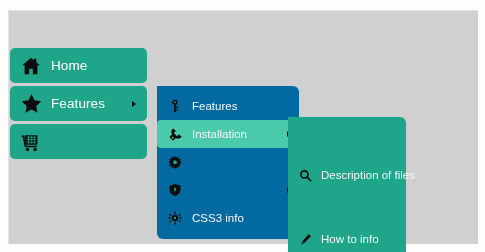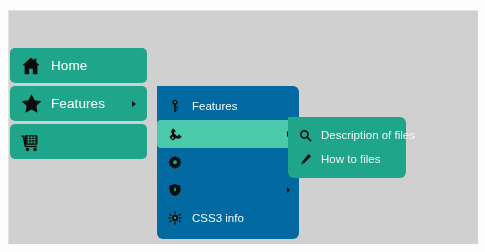"Installation" span.l2-label { html: none -> <span>Installation</span> }
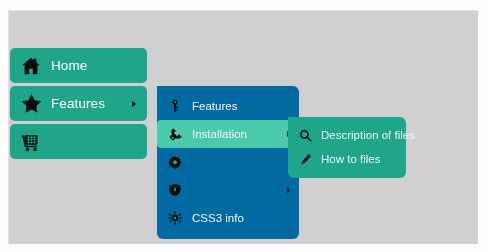"Description of files" .l3-item { margin-top: none -> 40px }
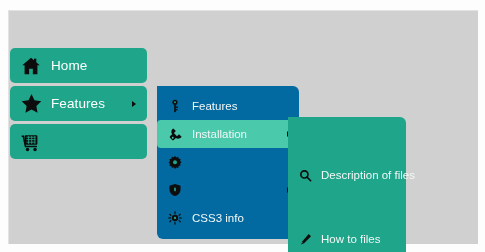"How to files" span.l3-label { text: files -> info }
